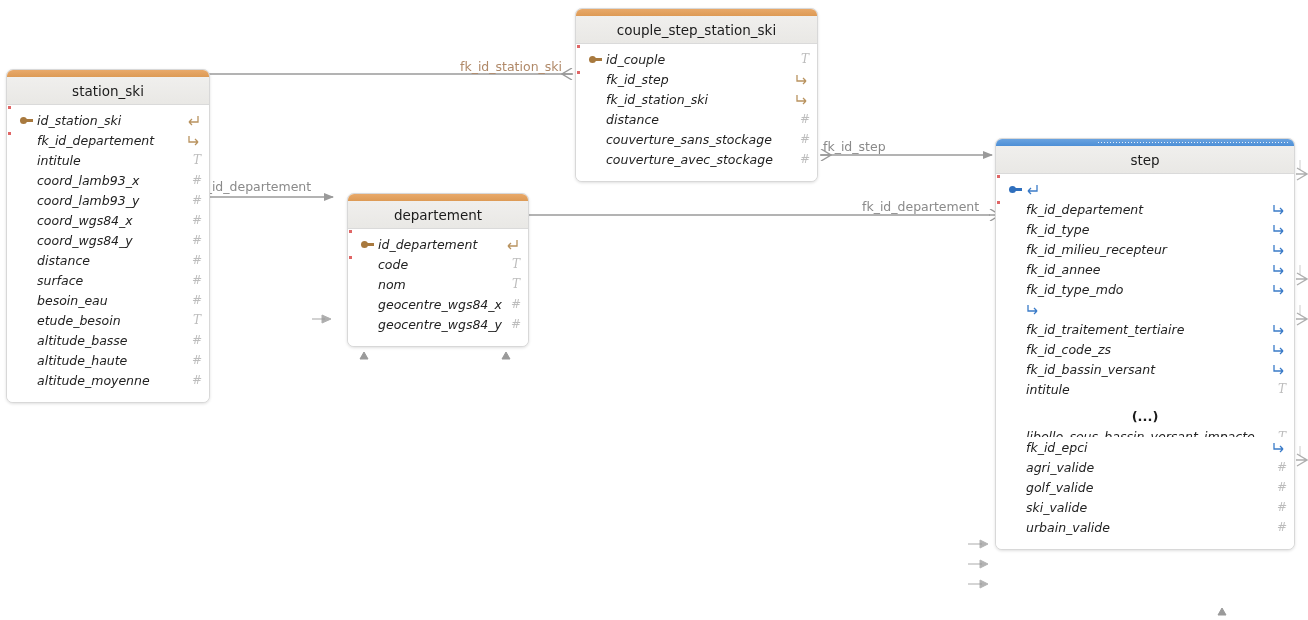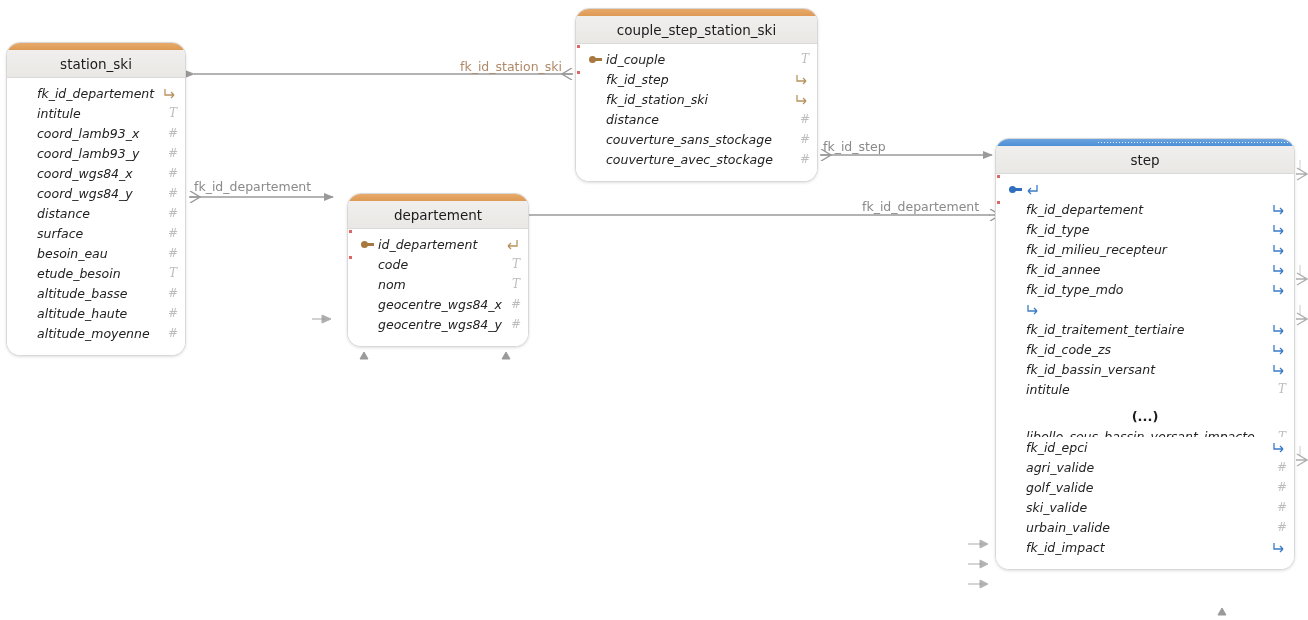"couple_step_station_ski" .tbl { border-radius: 14px -> 7px }
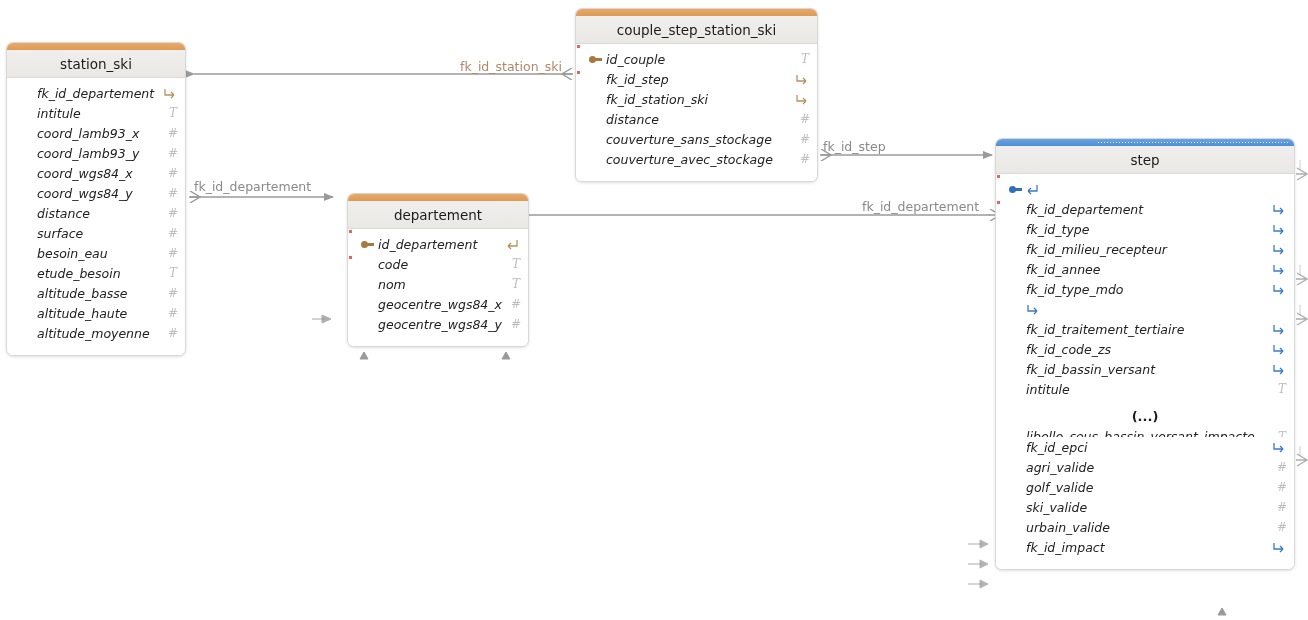"station_ski" div.tbl { top: 42px -> 69px; width: 180px -> 204px }
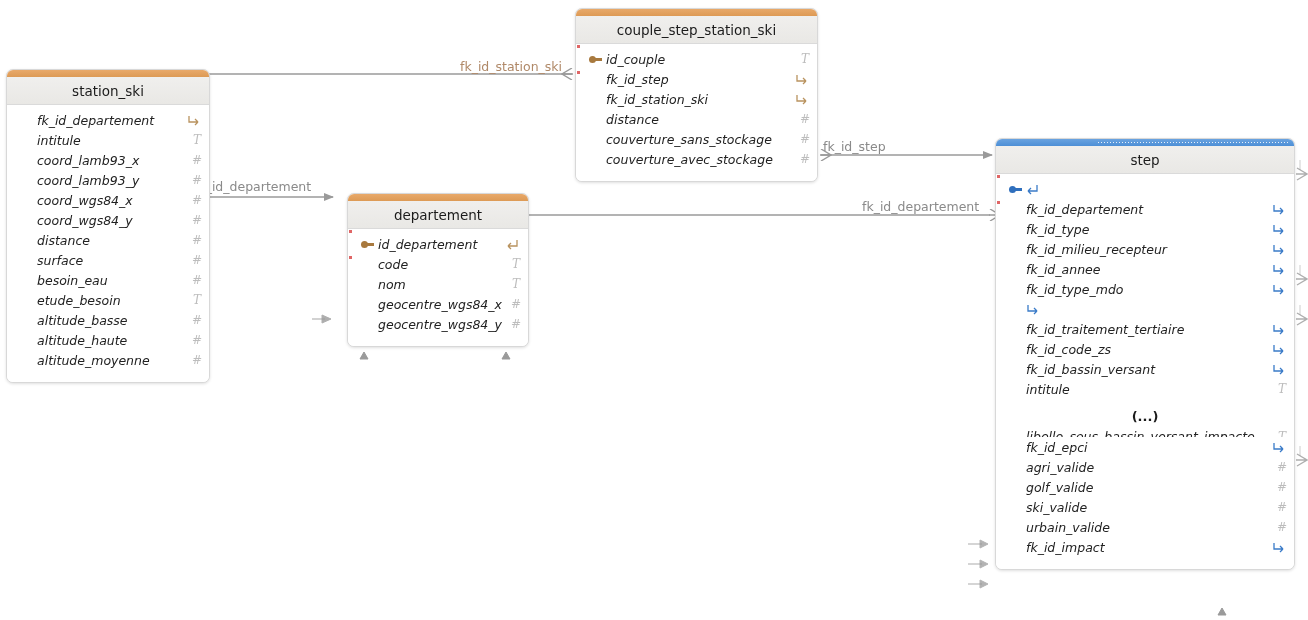"id_station_ski" div.row { html: none -> <div> <span></span> <span></span> <span> <span> <span></span> <span></span> </span> </span> <span>id_station_ski</span> <span> <svg> <path></path> </svg> </span> </div> }
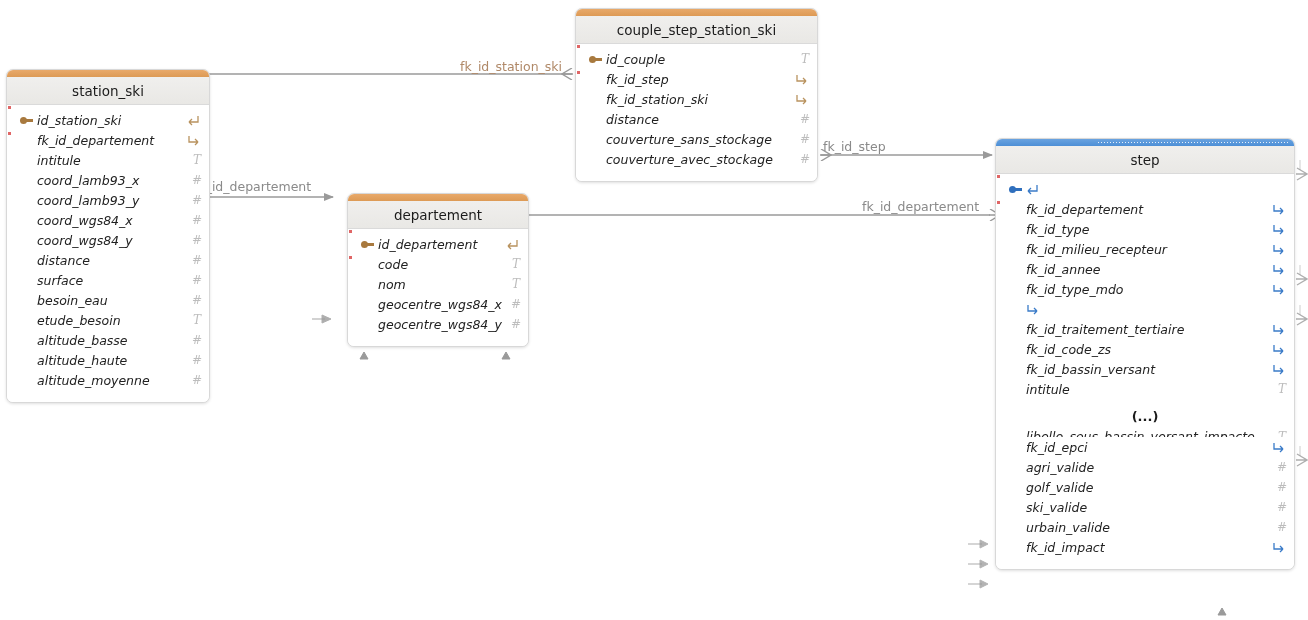"fk_id_impact" div.row { html: <div> <span></span> <span>fk_id_impact</span> <span> <svg> <path></path> </svg> </span> </div> -> none }
